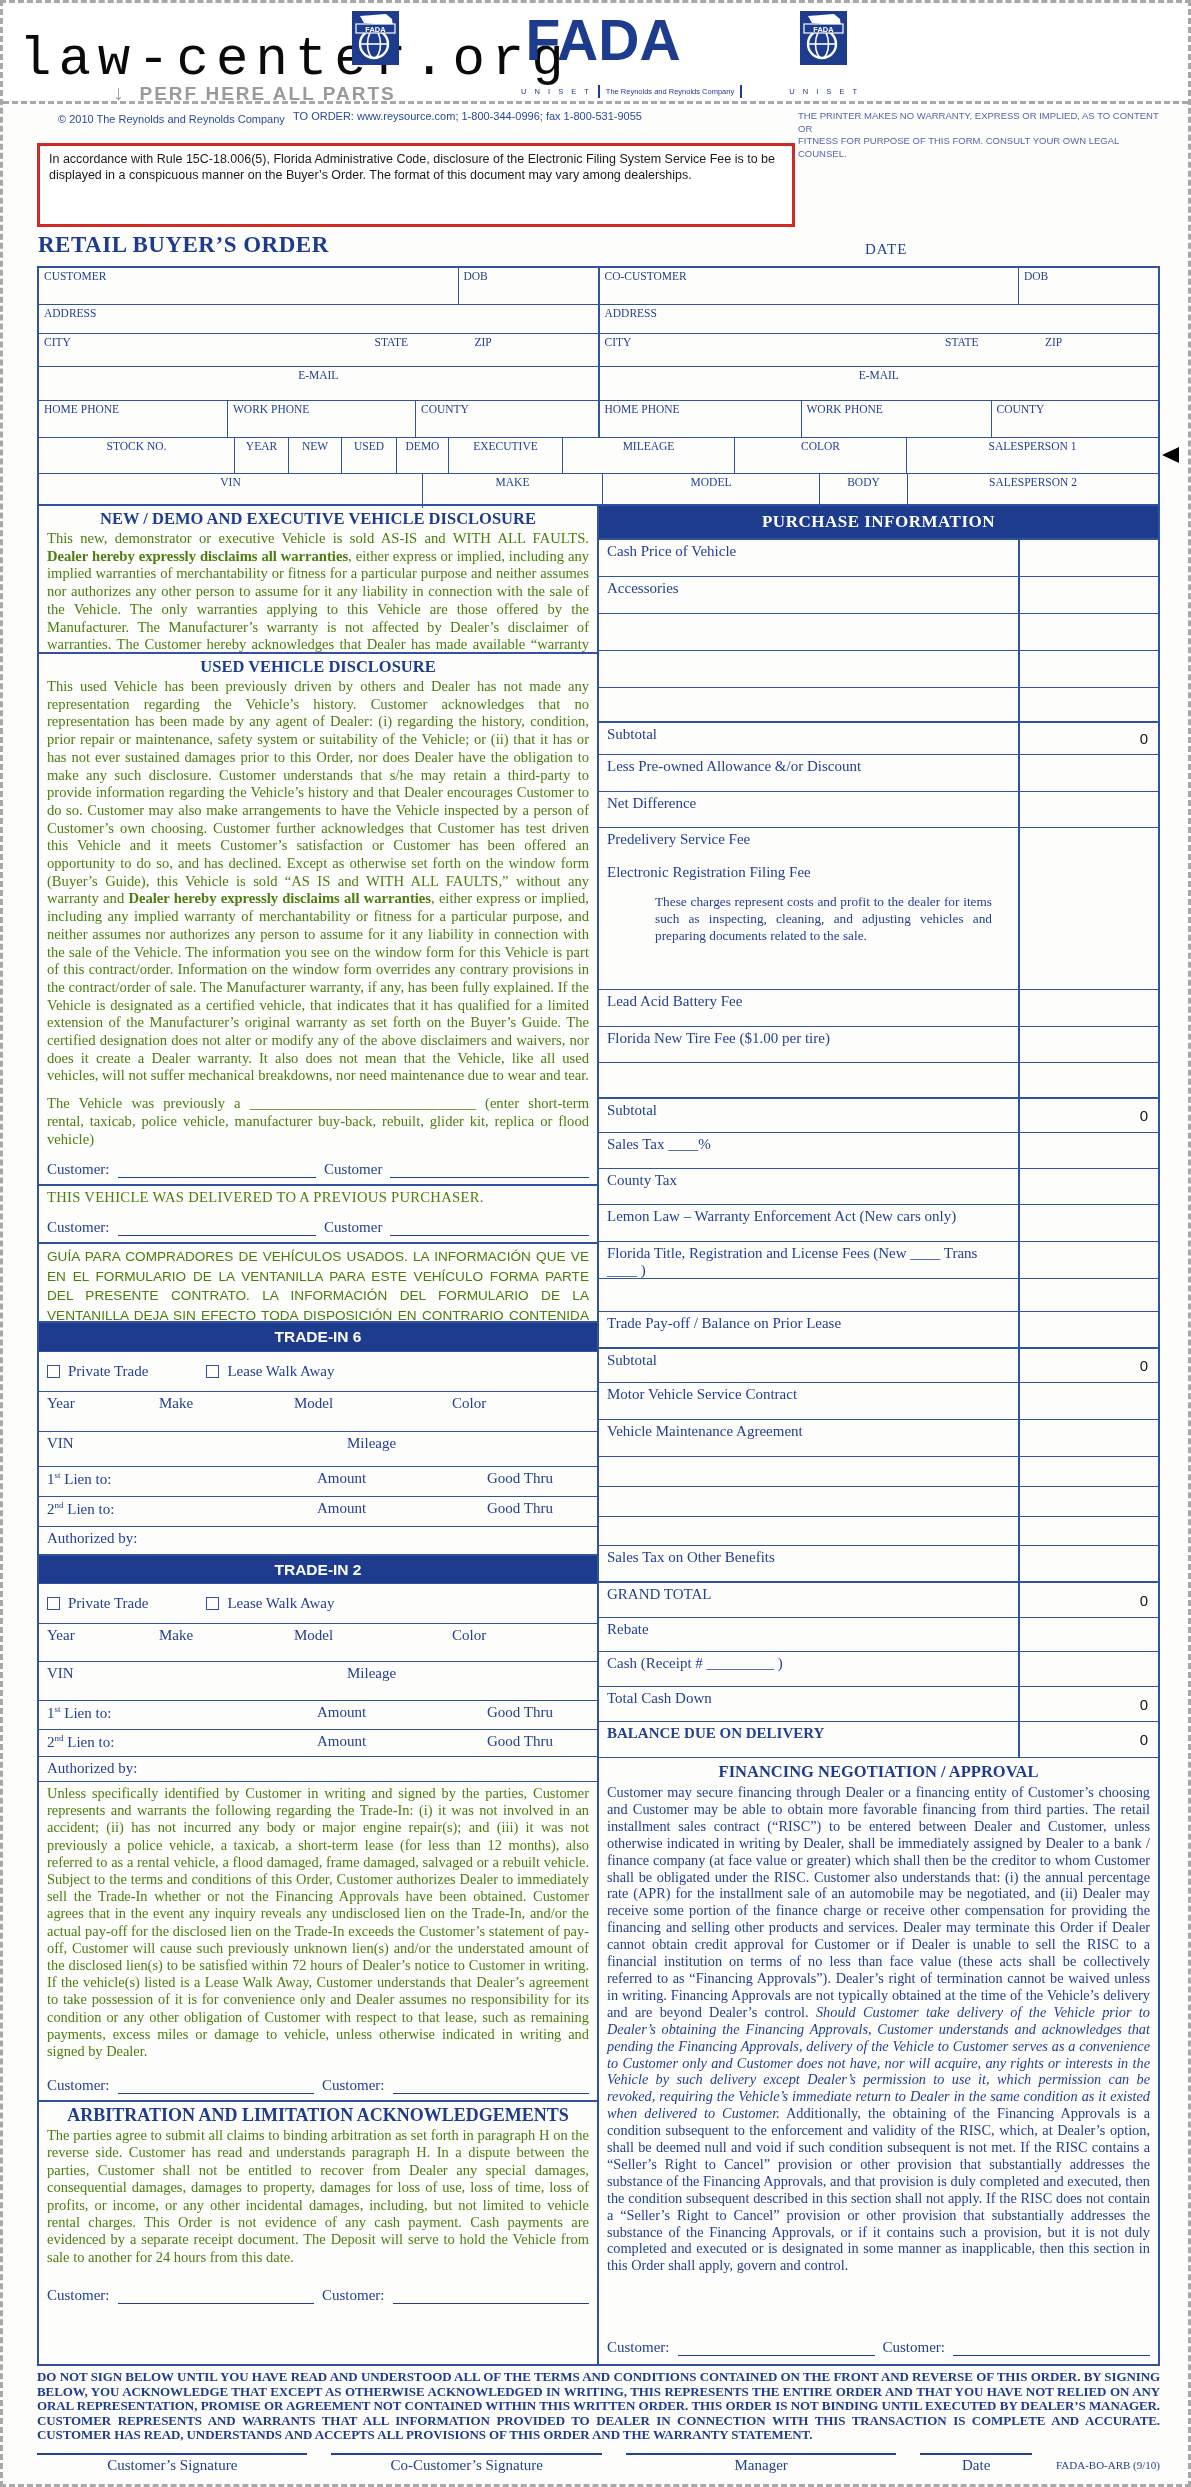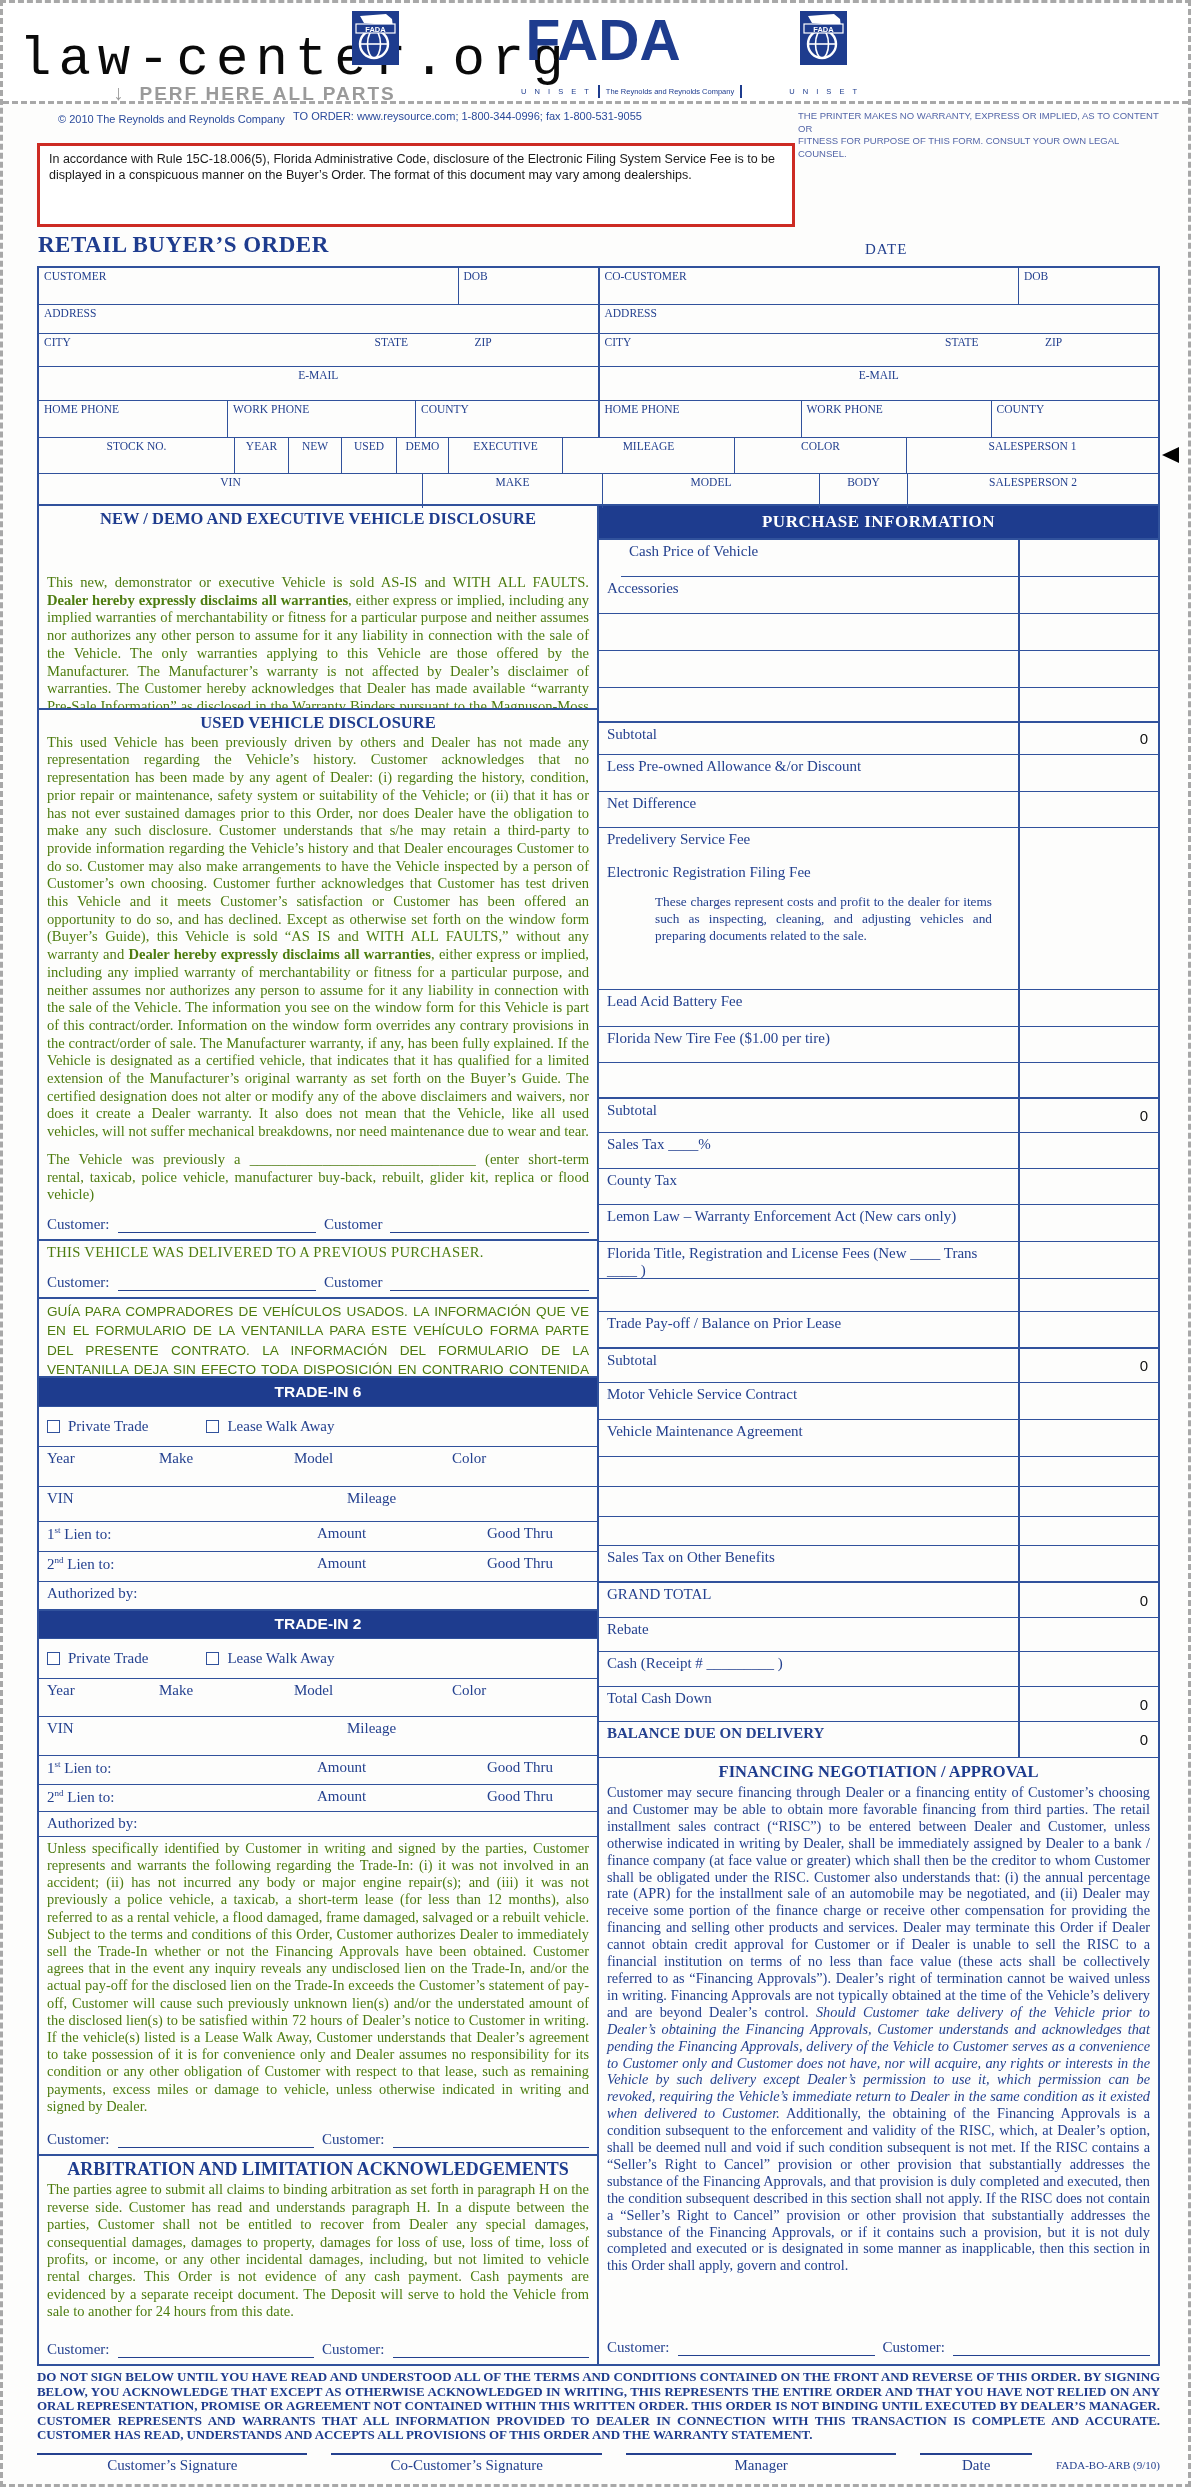"NEW / DEMO AND EXECUTIVE" div.sec { gap: 44px -> none; height: 204px -> 148px }
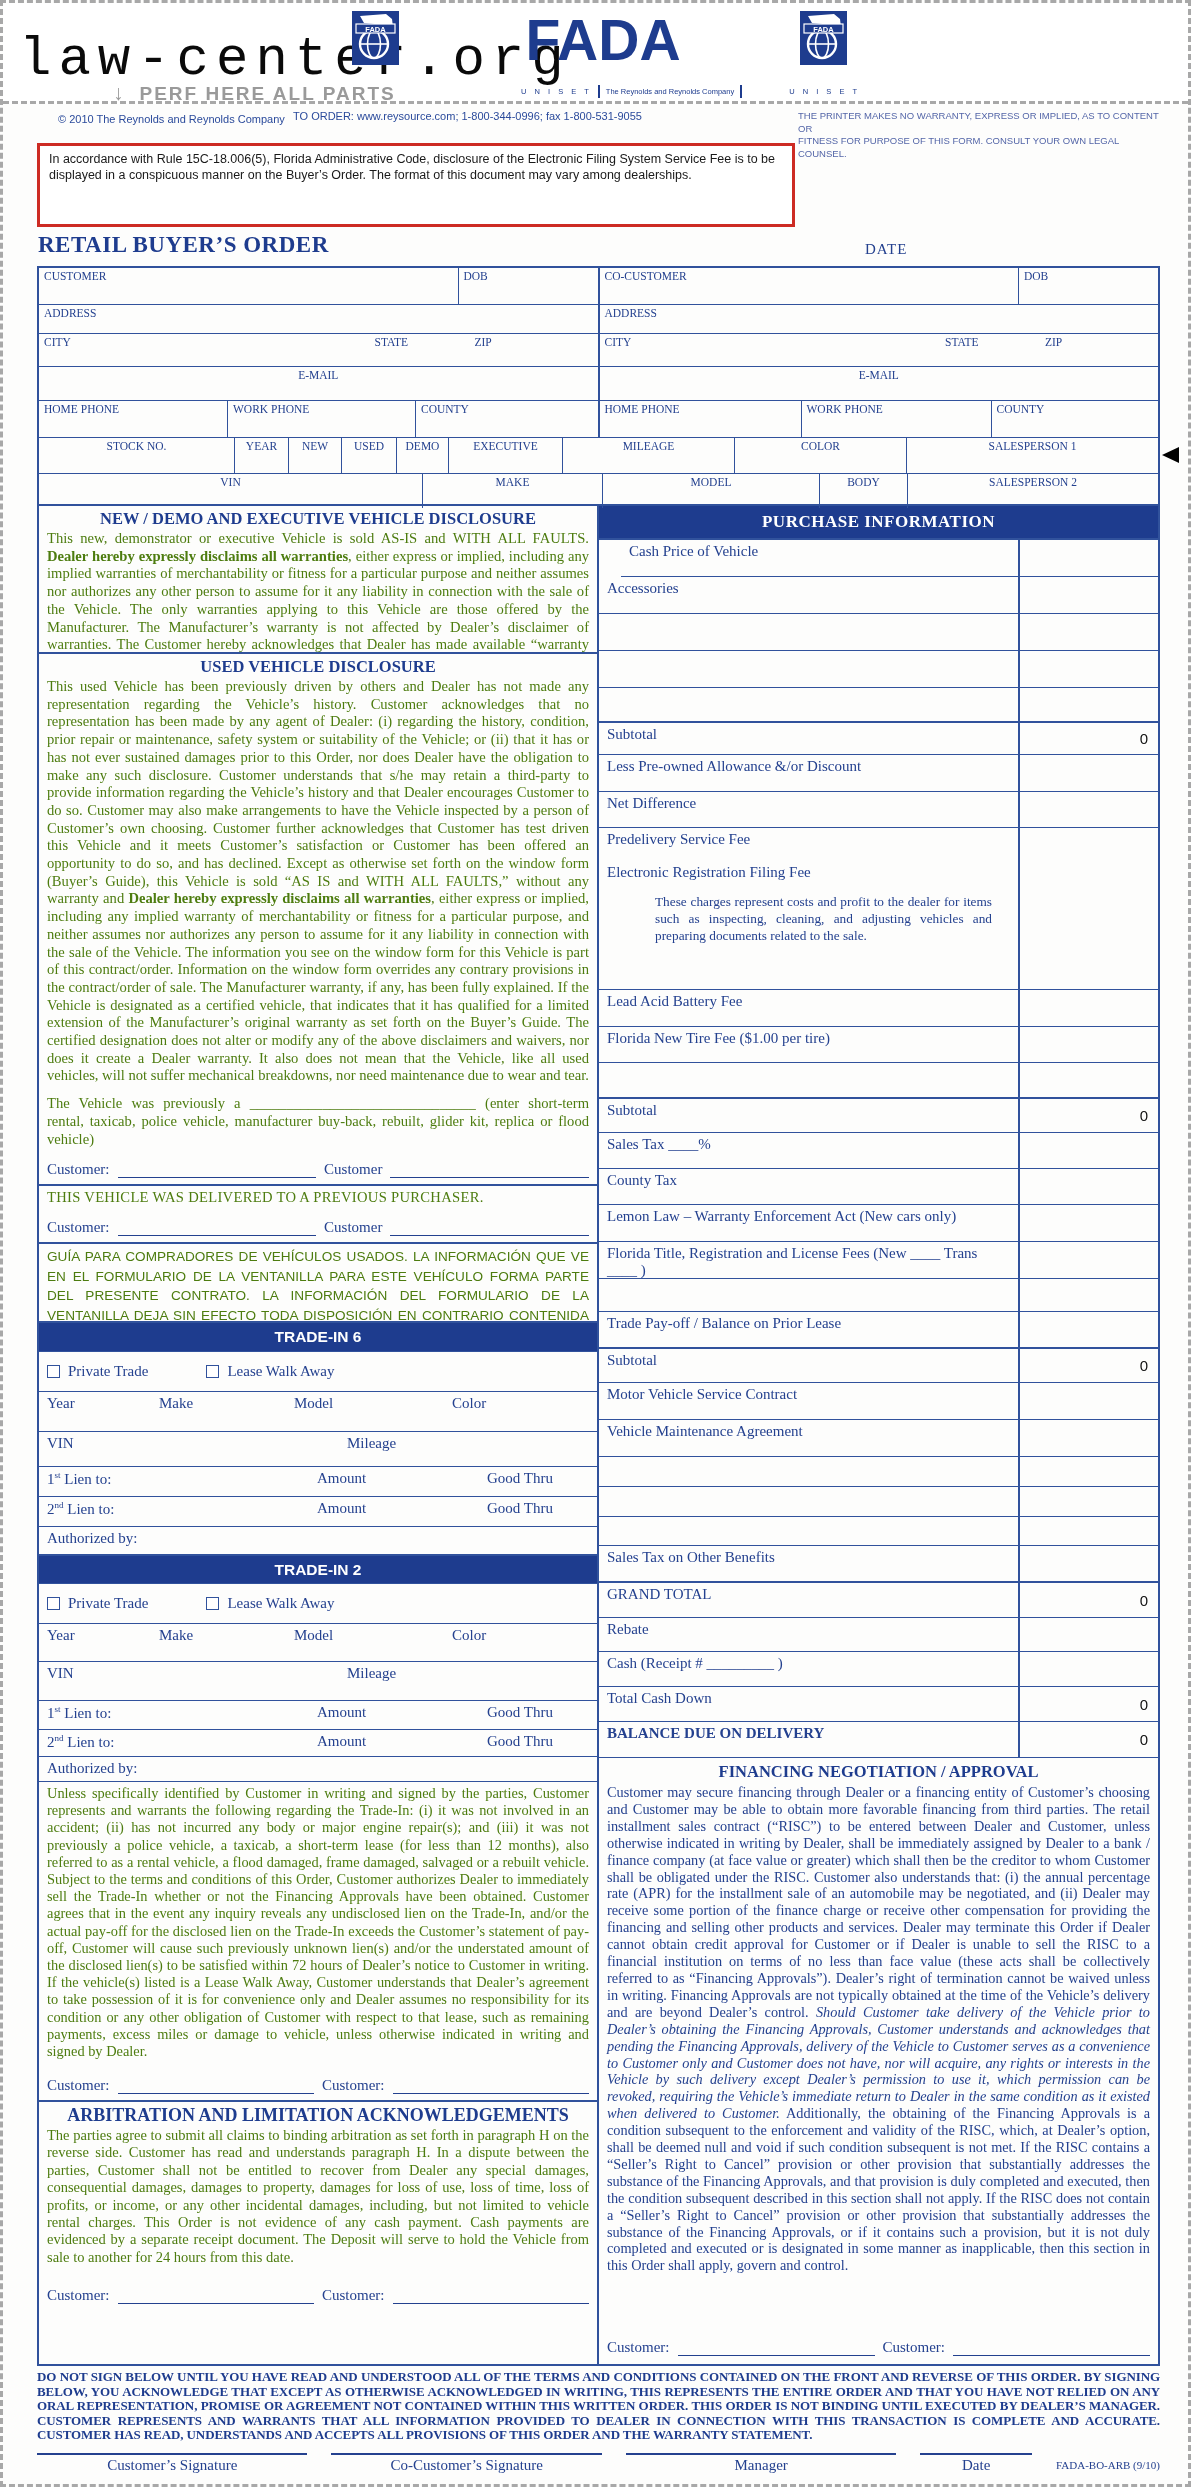"Cash Price of Vehicle" div.prow { margin-left: 22px -> none }
